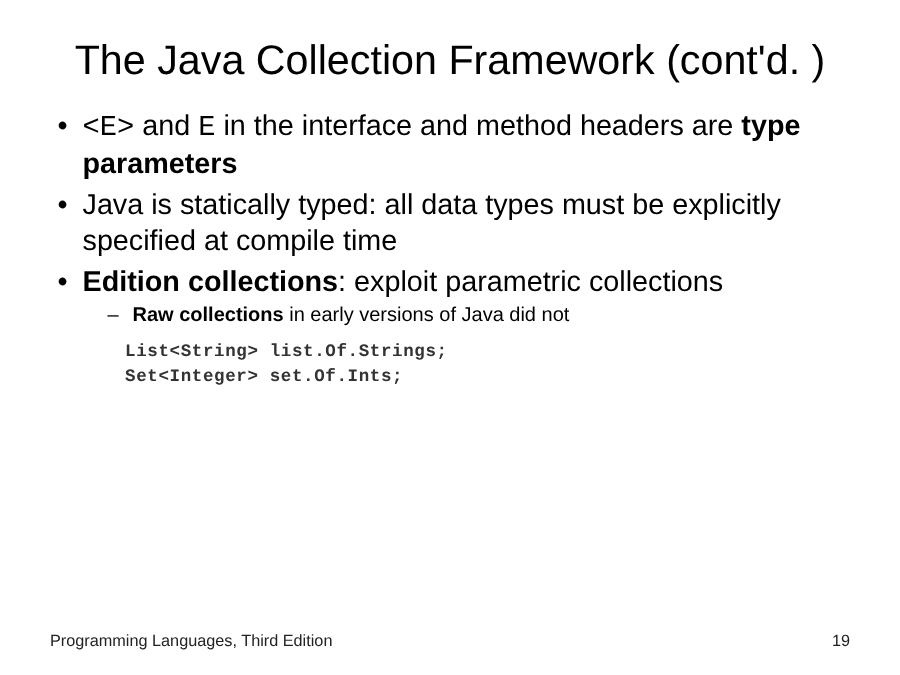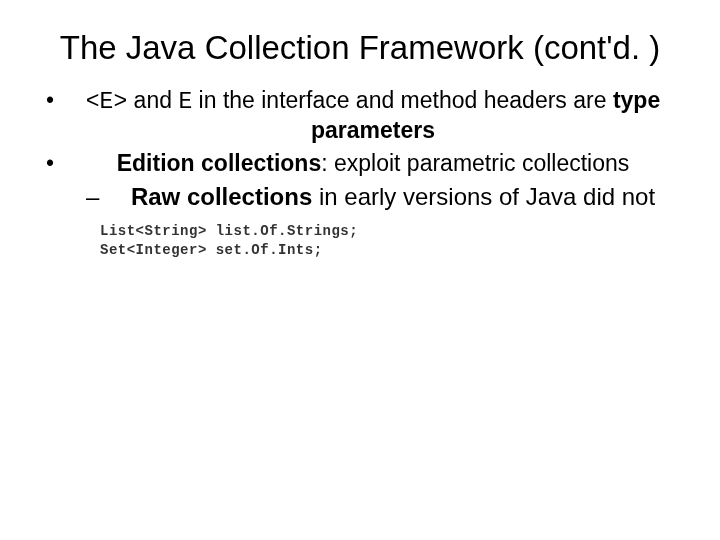"<E> and E in the" ul.top > li { text-align: center -> none }
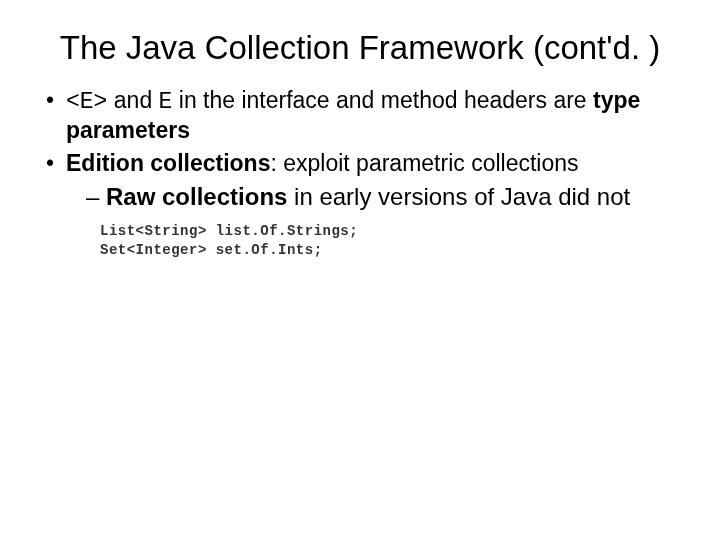"Java is statically typed: all" li { html: none -> <li>Java is statically typed: all data types must be explicitly specified at compile time</li> }
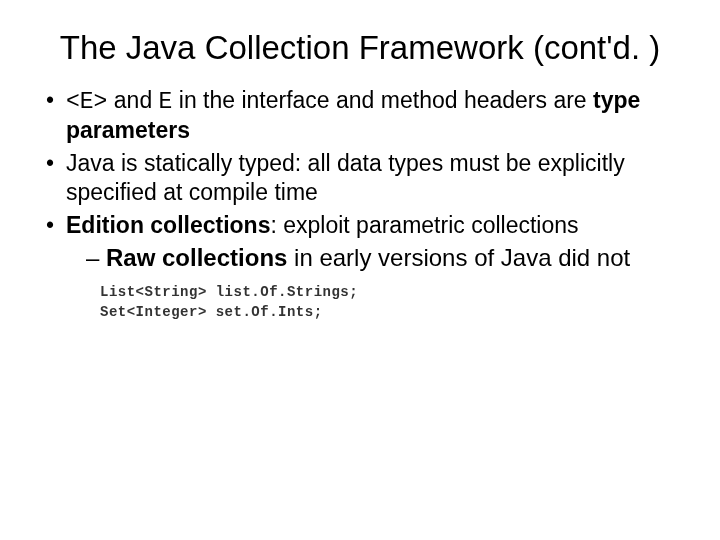"Raw collections in early versions" ul.sub { font-size: 24px -> 16px }
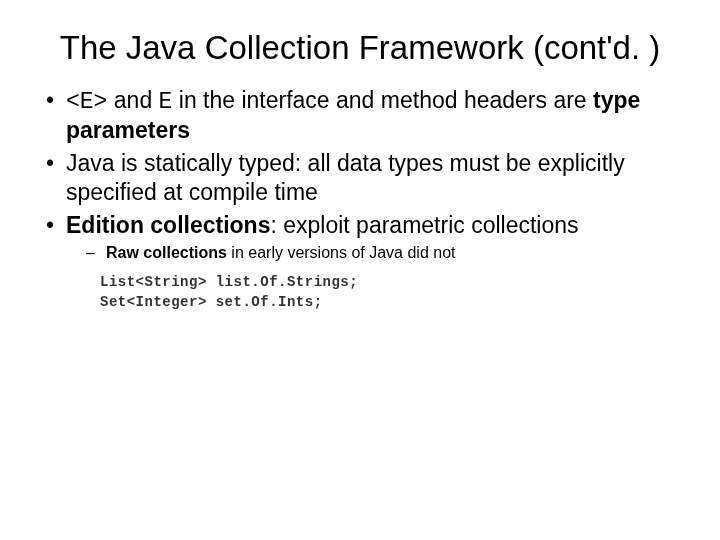"Programming Languages, Third Edition" div.footer { html: none -> <div> <span>Programming Languages, Third Edition</span> <span>19</span> </div> }
